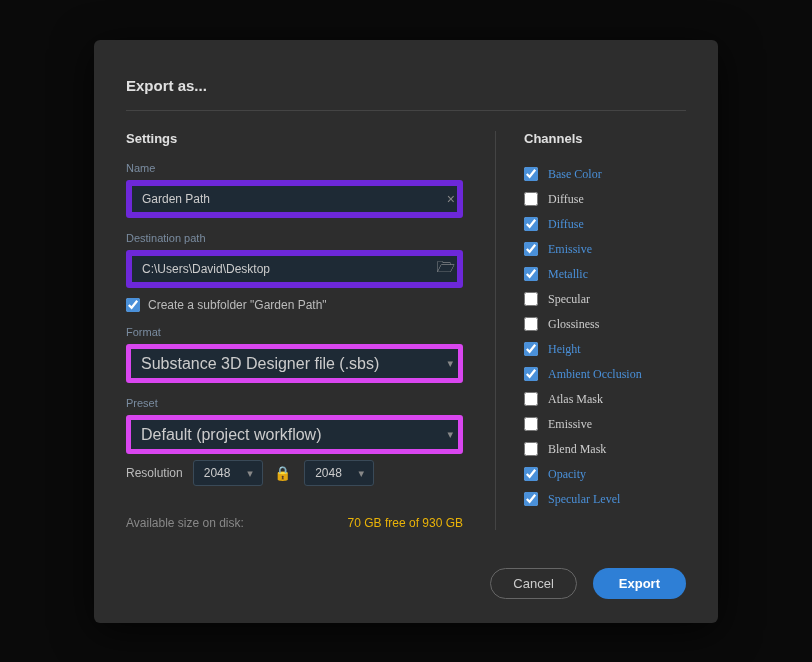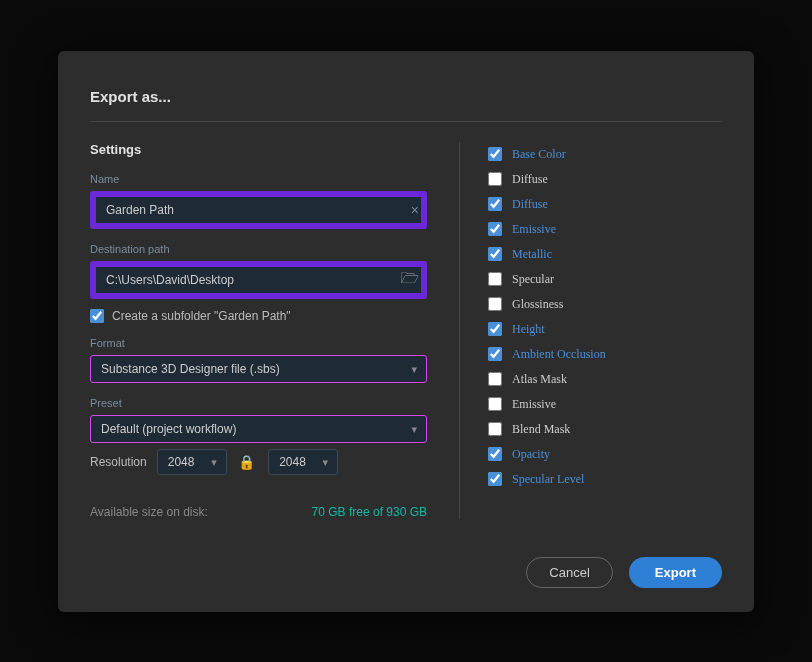"Export as..." .dialog { width: 696px -> 624px }
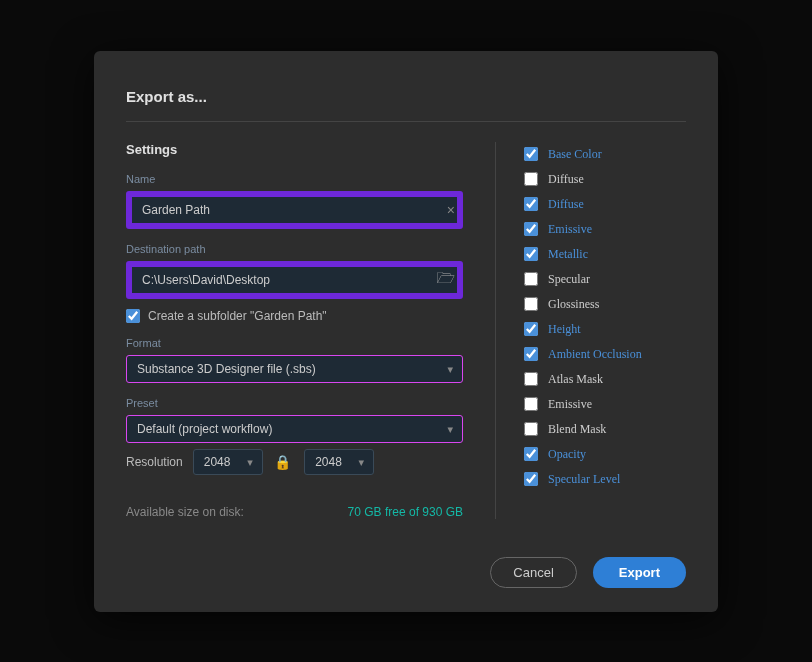"Channels" div.section-title { html: none -> <div>Channels</div> }
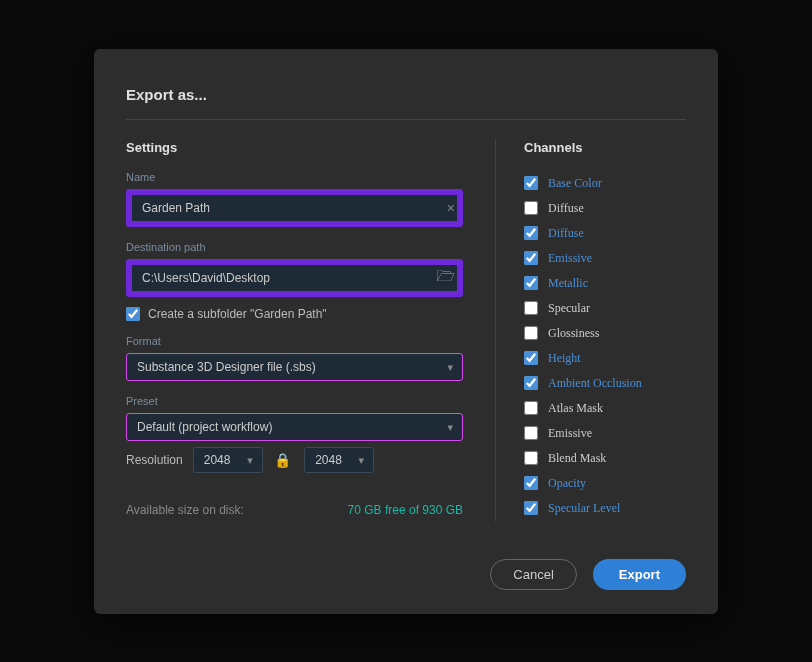"Substance 3D Designer file (.sbs)" .select-wrapper select { border: 1px solid #d946ef -> 5px solid #d946ef; font-size: 12px -> 16px }
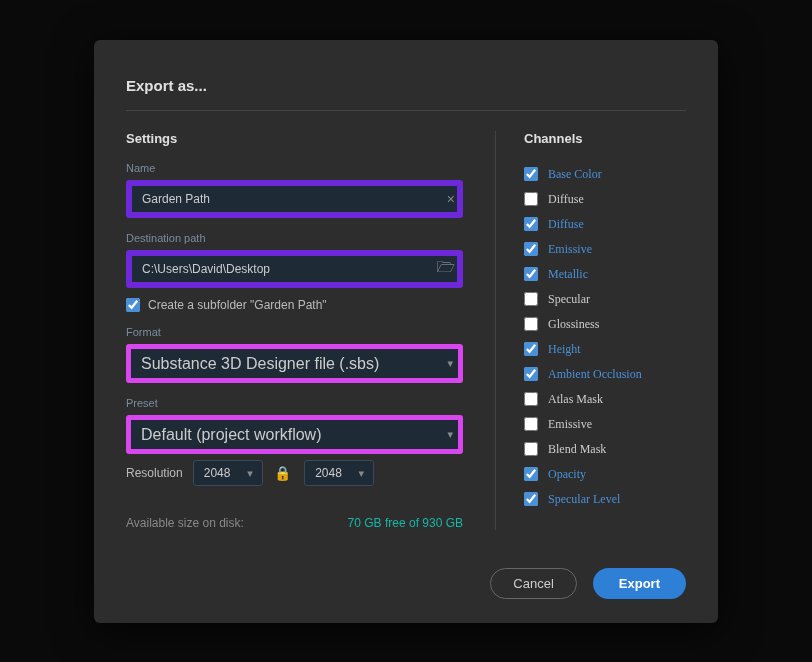"70 GB free of 930" .disk-info-value { color: #14b8a6 -> #eab308 }
